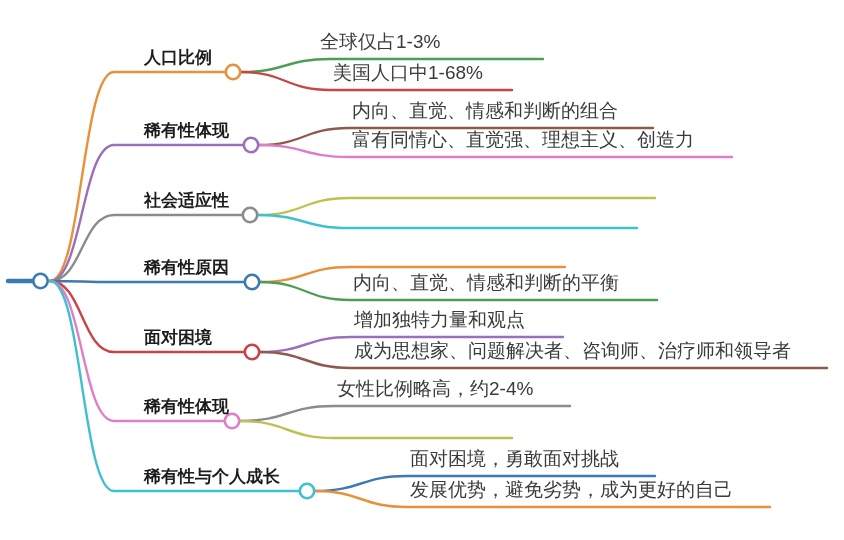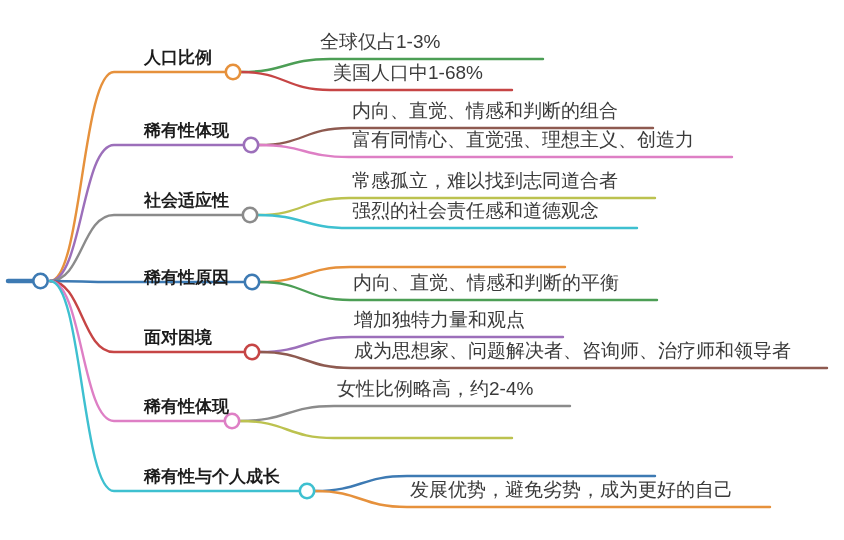"常感孤立，难以找到志同道合者" div.node-text { html: <div>常感孤立，难以找到志同道合者</div> -> none }
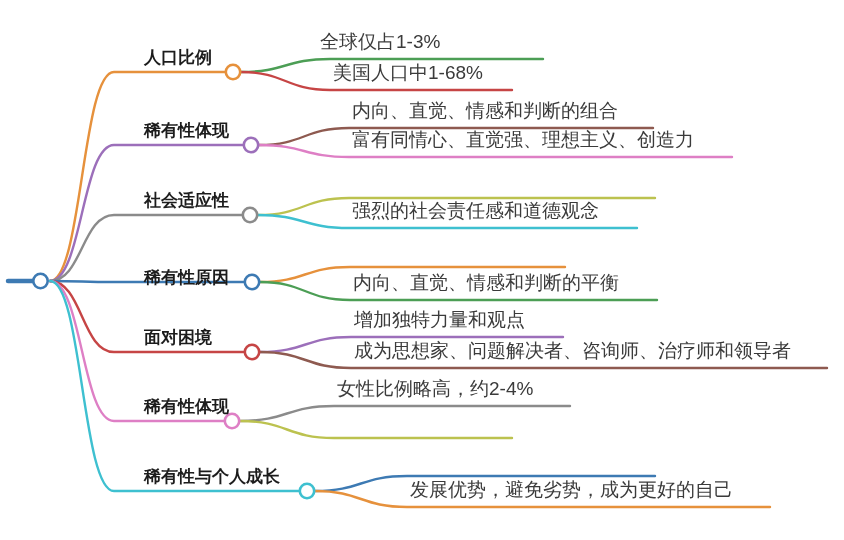"强烈的社会责任感和道德观念" div.node-text { html: <div>强烈的社会责任感和道德观念</div> -> none }
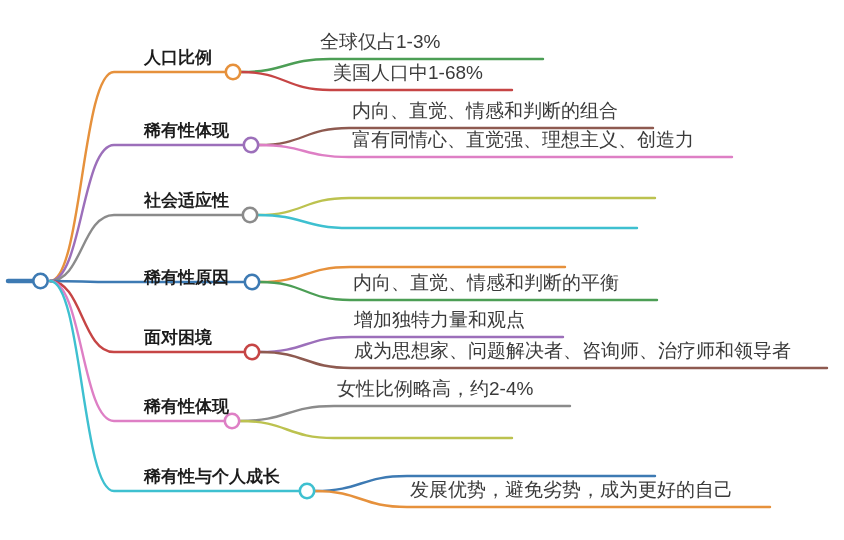"稀有性原因" div.node-text { top: 268px -> 258px }
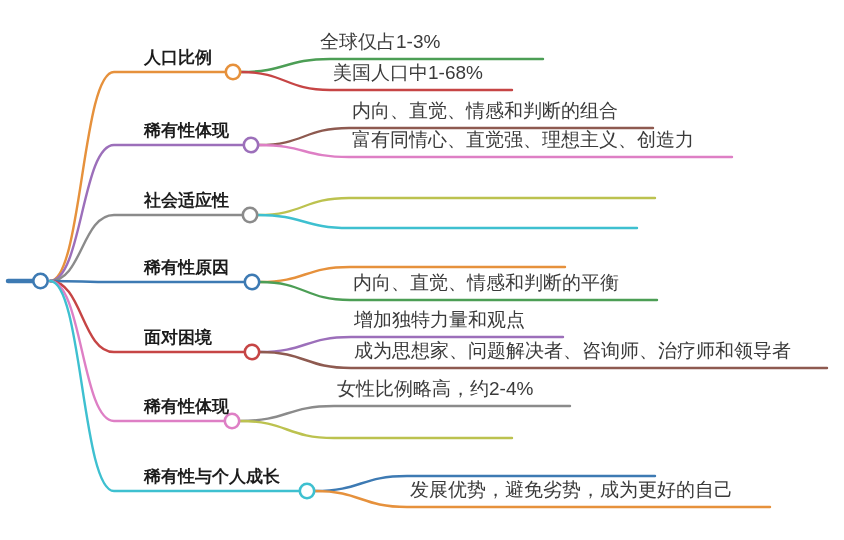"面对困境，勇敢面对挑战" div.node-text { html: none -> <div>面对困境，勇敢面对挑战</div> }
